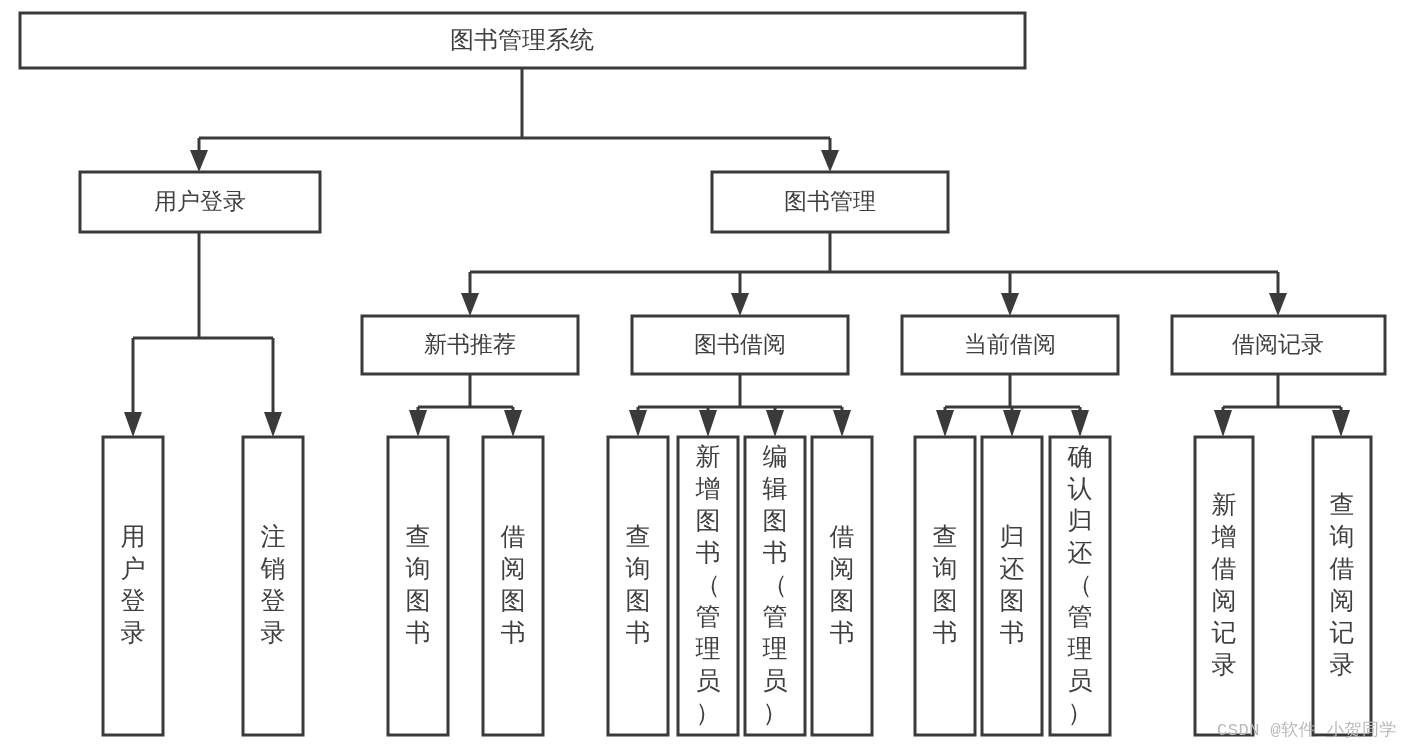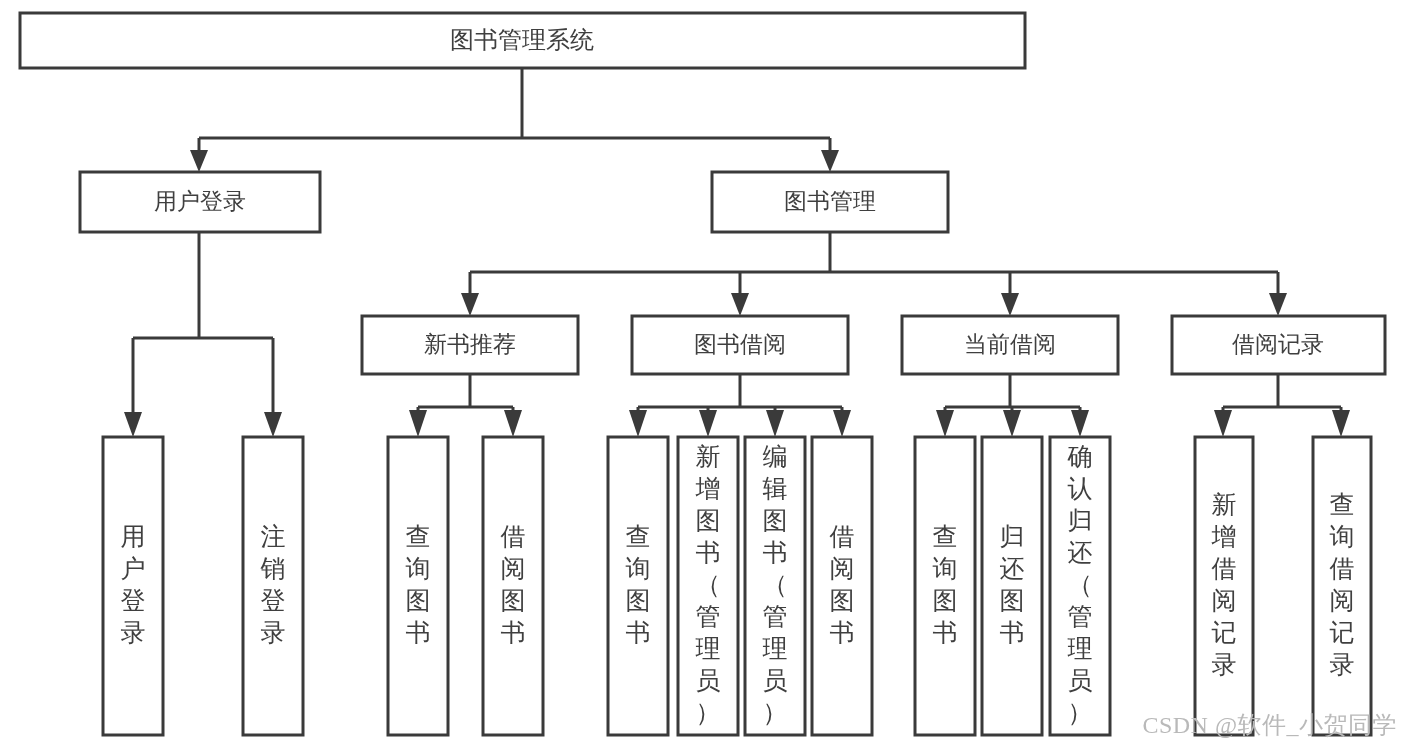"CSDN @软件_小贺同学" .watermark { font-family: Liberation Serif, serif -> Liberation Mono, monospace; font-size: 24px -> 17px }
